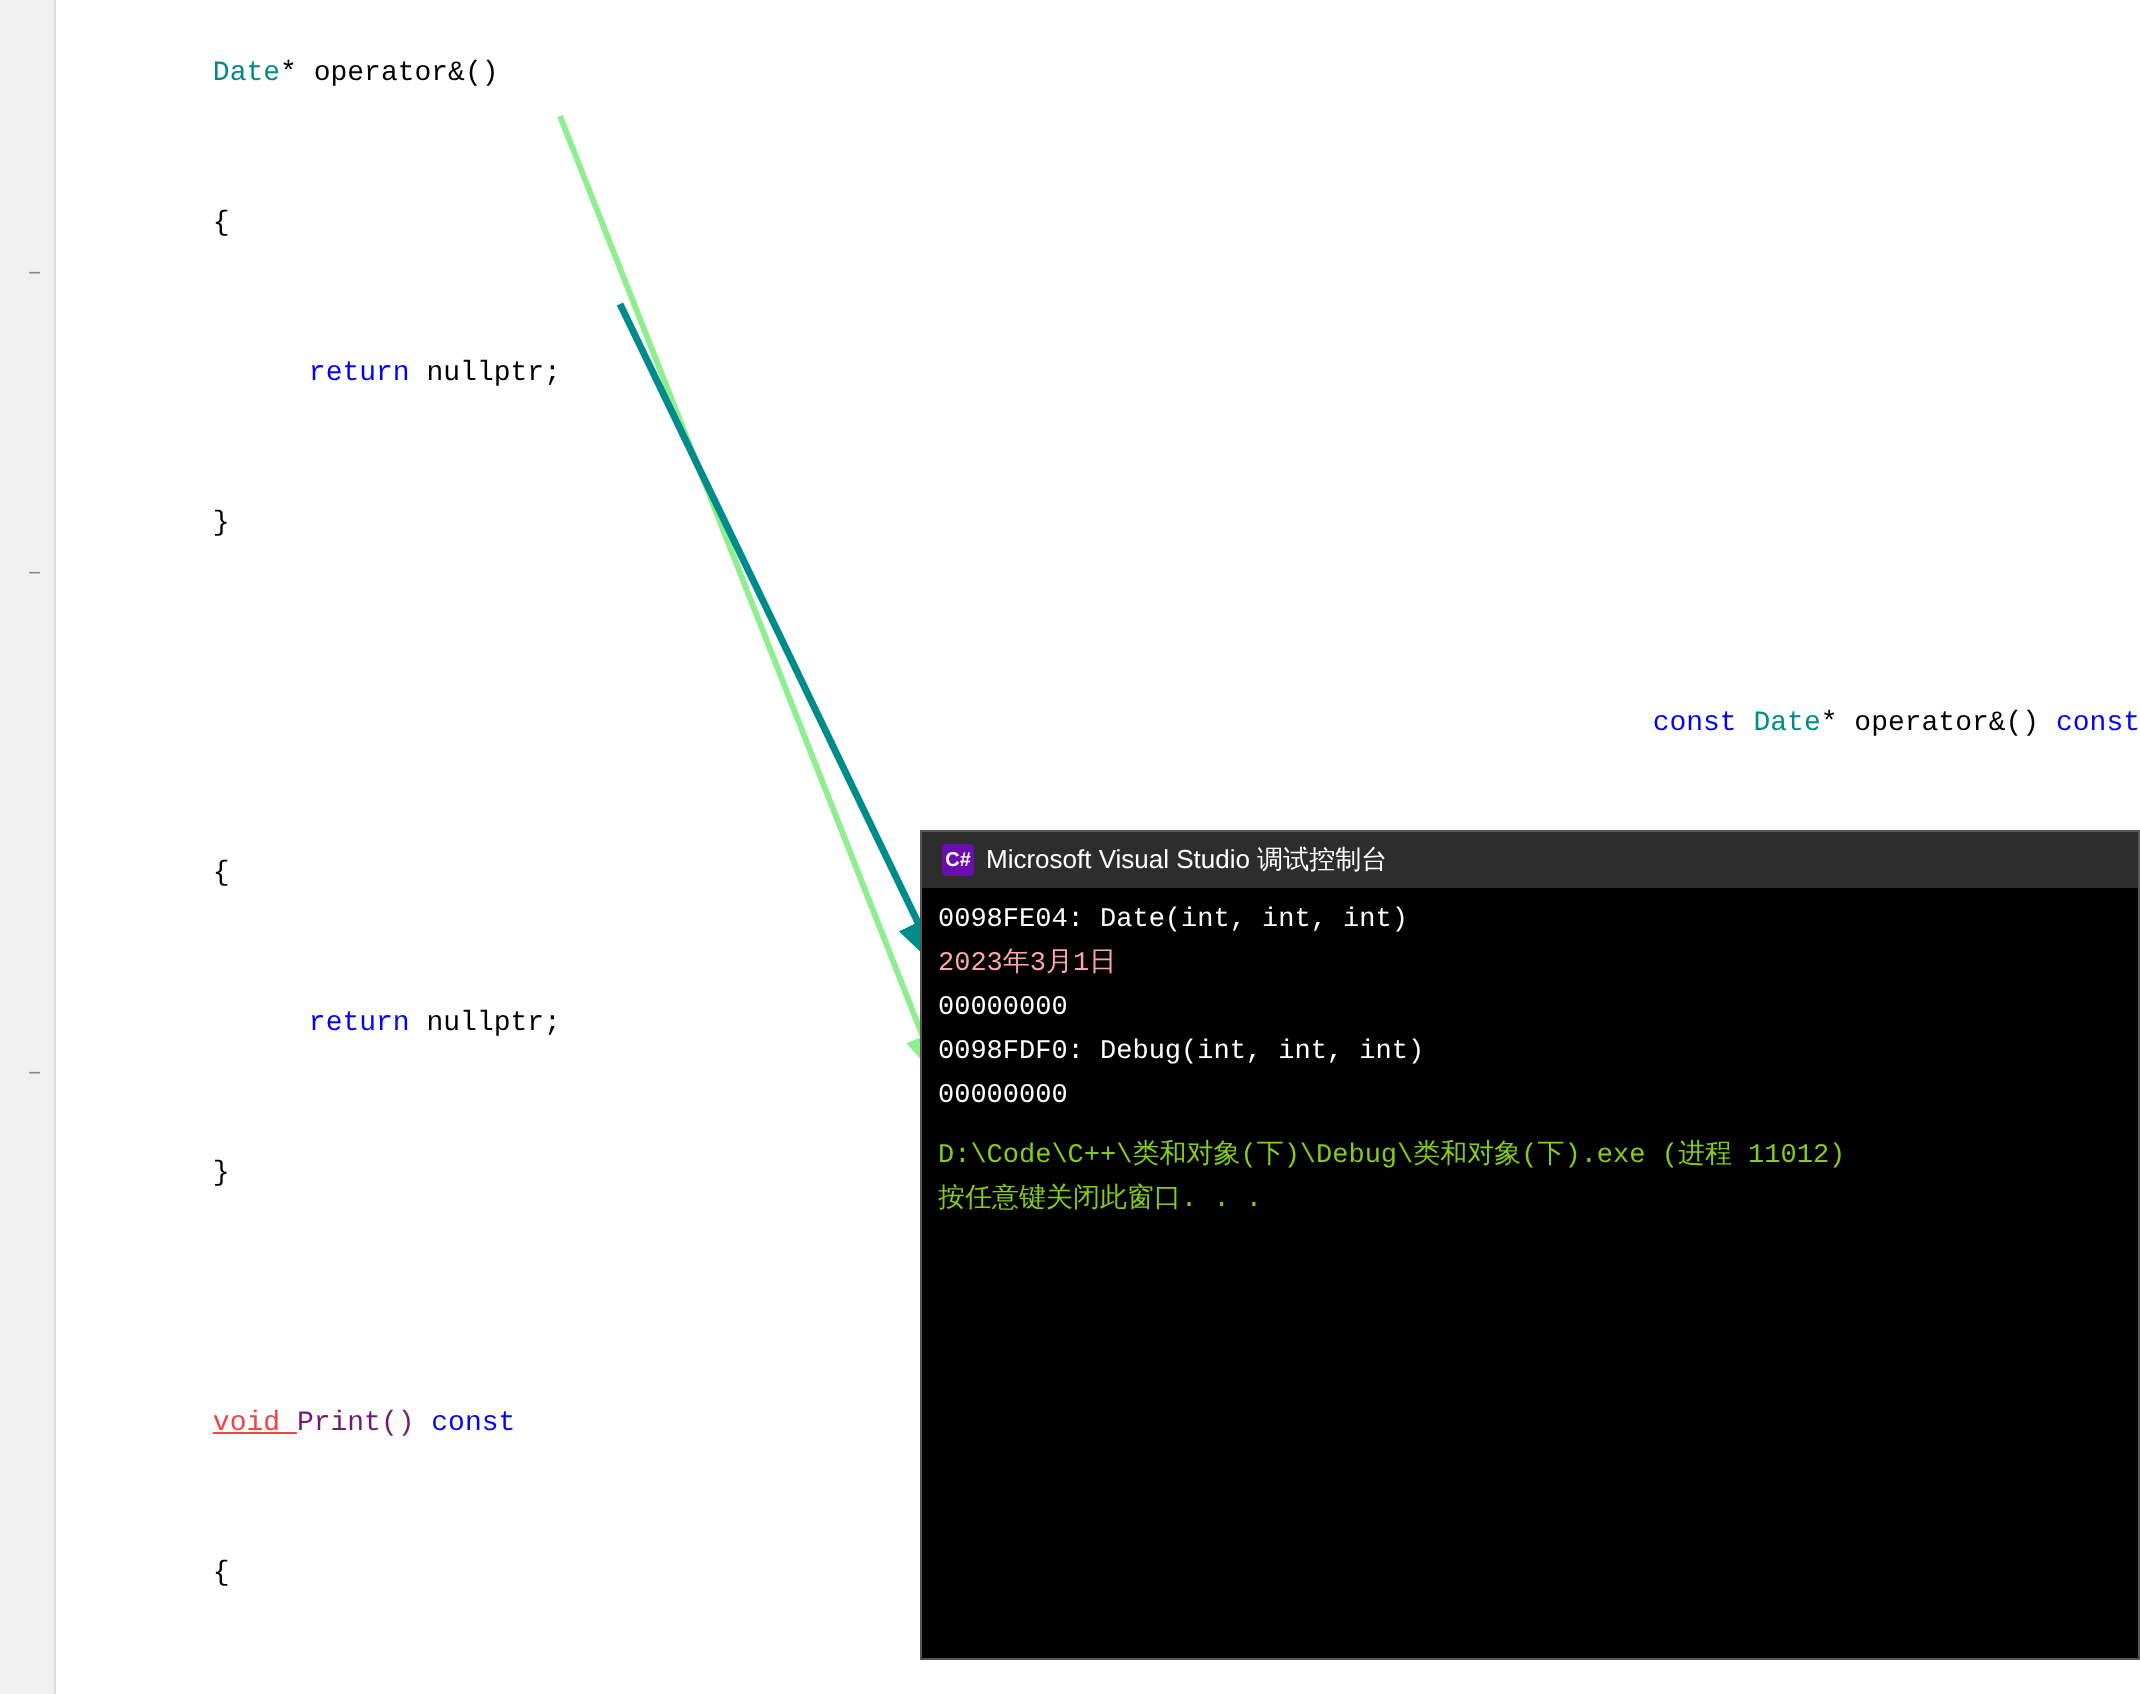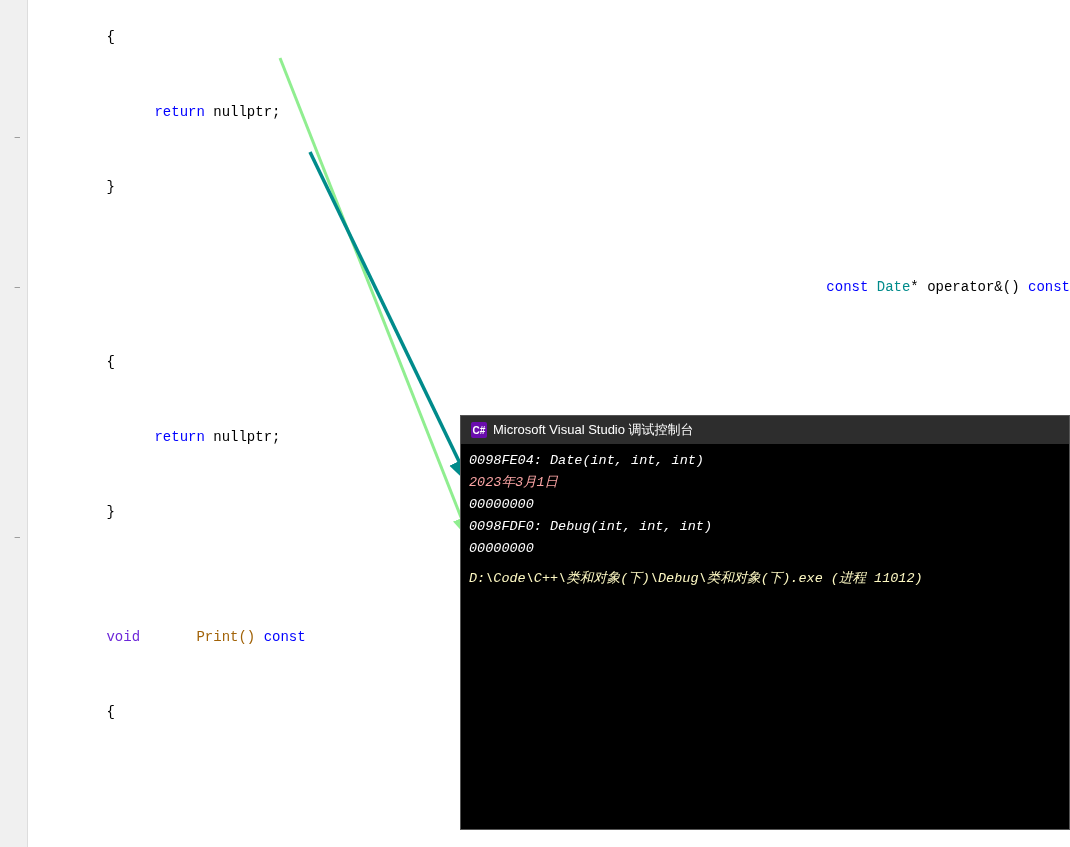"Date* operator&()" div.code-line { html: none -> <div> <span>Date</span><span>* operator&amp;()</span> </div> }
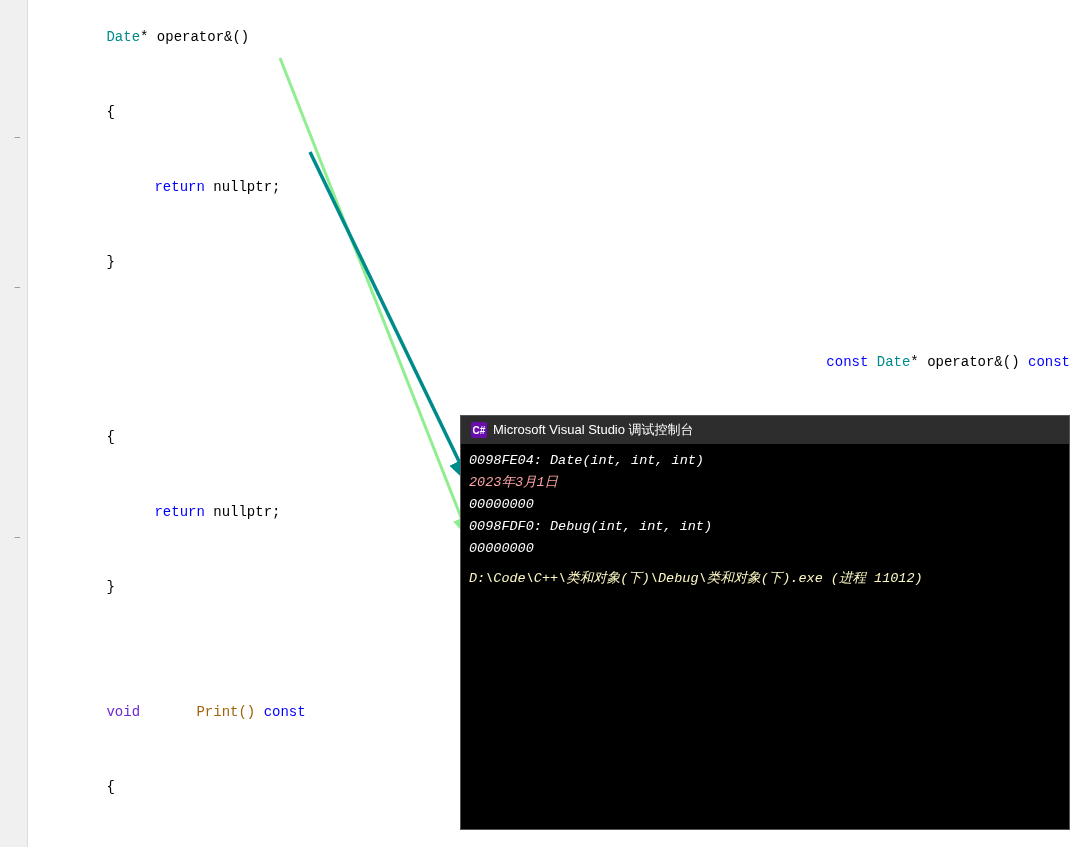"0098FE04: Date(int, int, int)" .console-content { font-style: italic -> none }
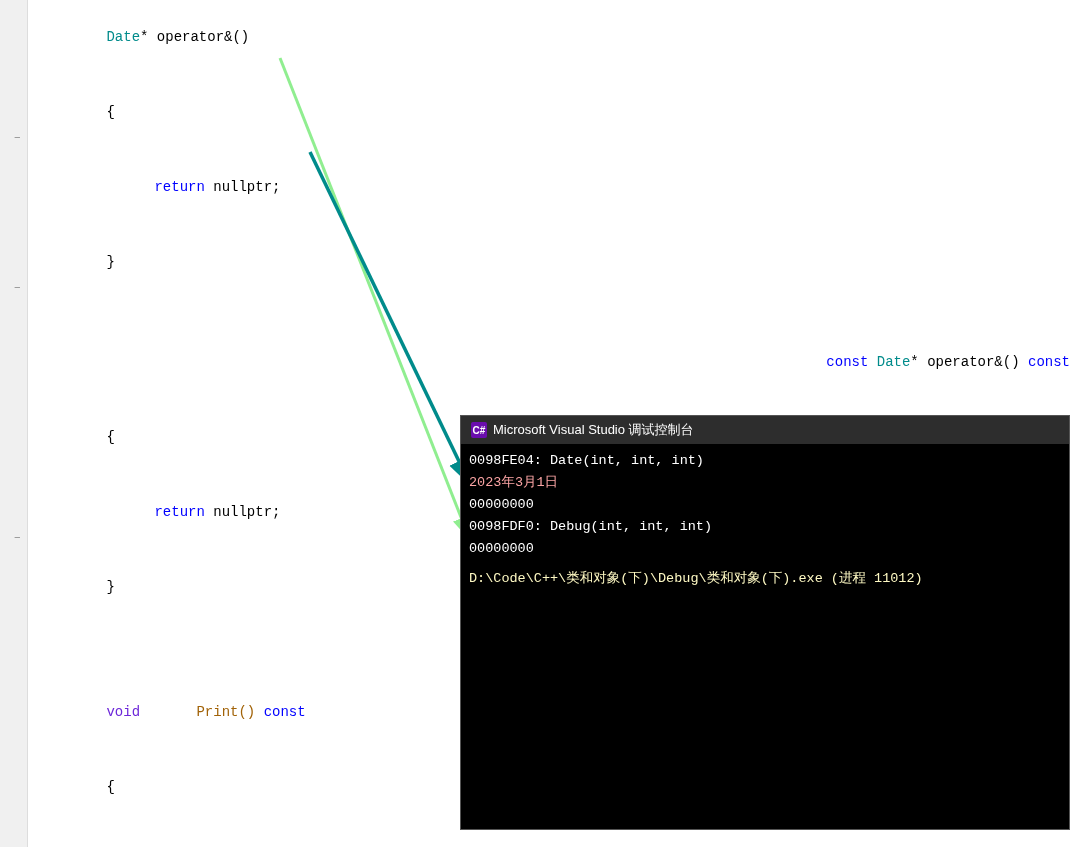"D:\Code\C++\类和对象(下)\Debug\类和对象(下).exe" .console-line-gray { color: #fef9c3 -> #84cc16 }
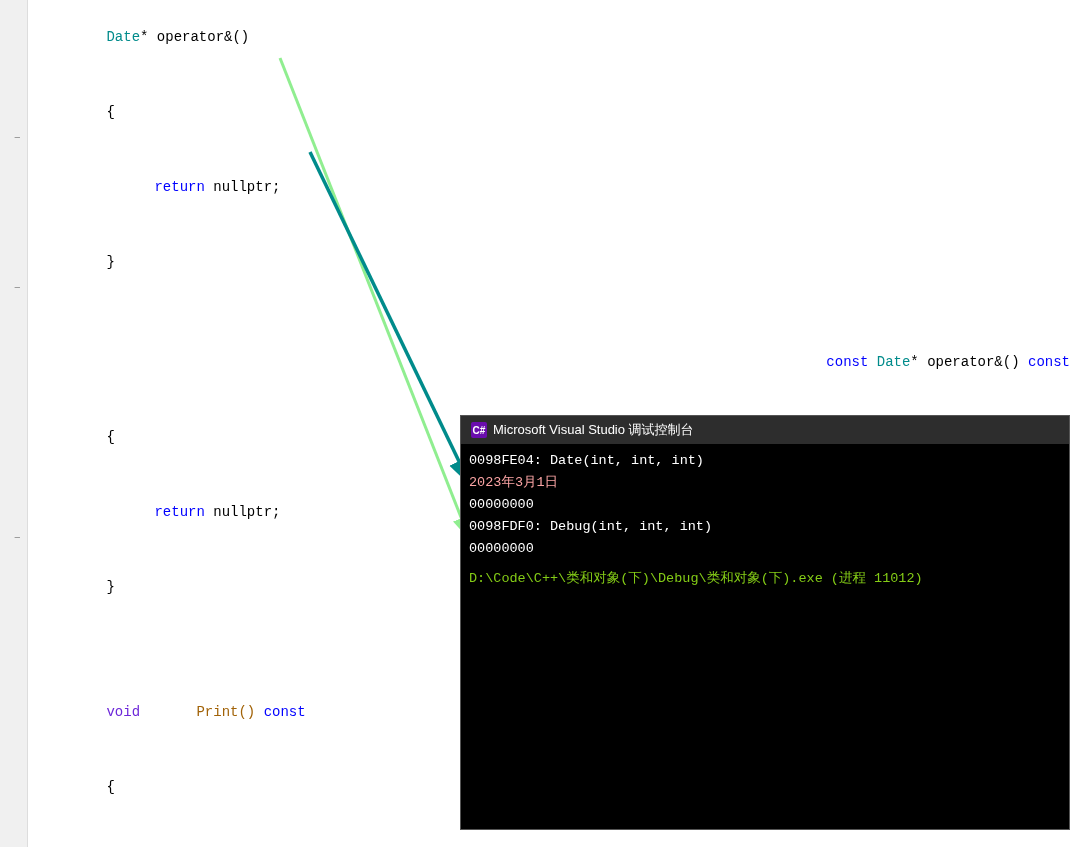"按任意键关闭此窗口. . ." div.console-line-gray { html: none -> <div>按任意键关闭此窗口. . .</div> }
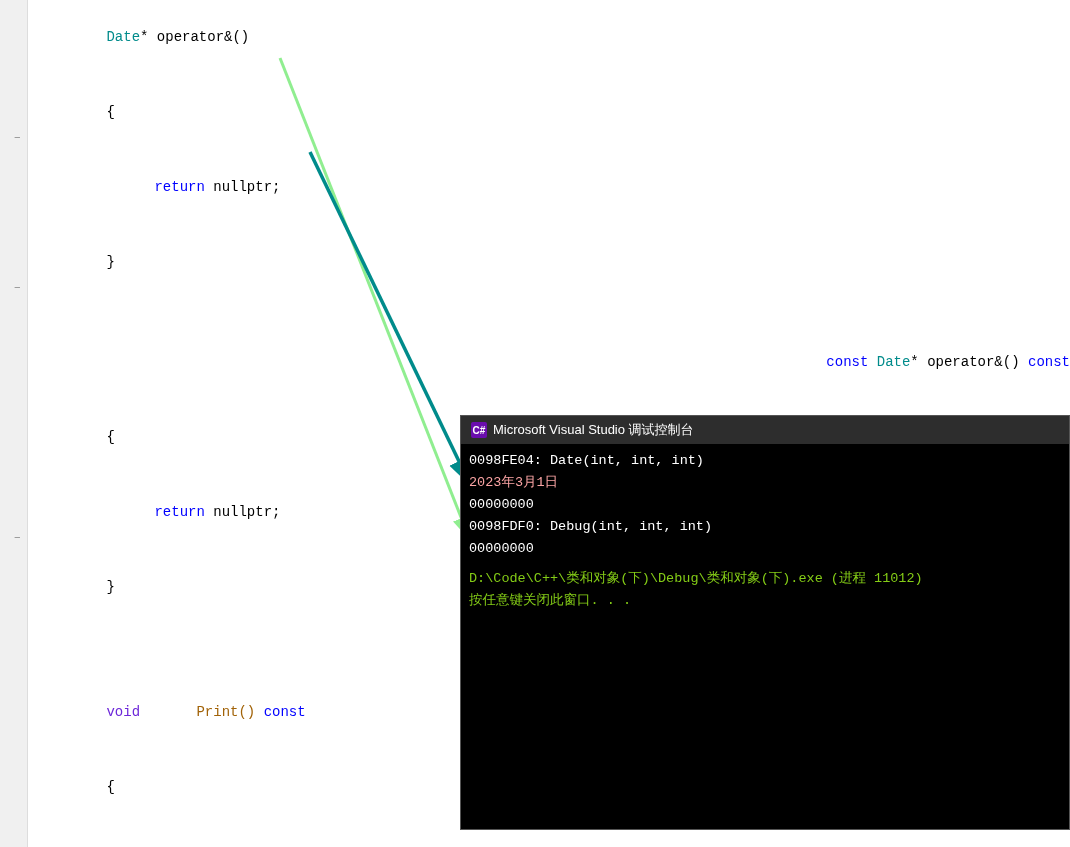"void" span { color: #6d28d9 -> #ef4444; text-decoration: none -> underline }
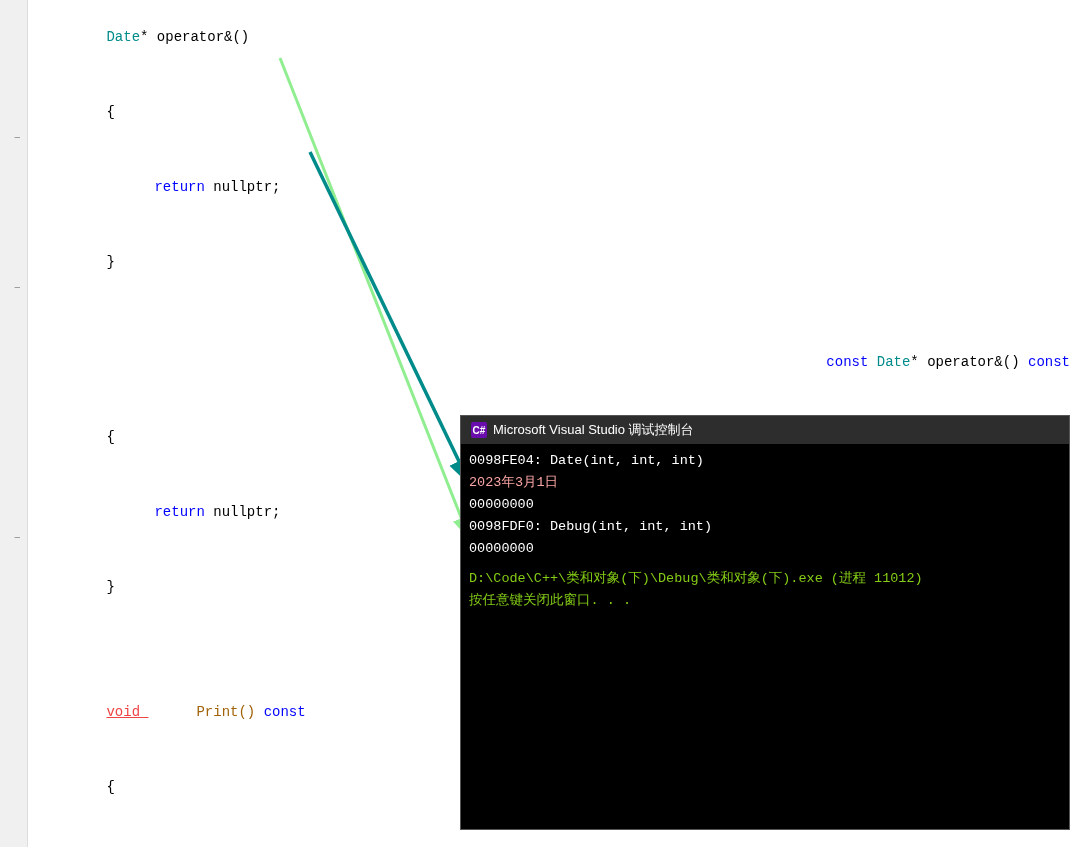"Print()" span { color: #a16207 -> #701a75; margin-left: 48px -> none }
